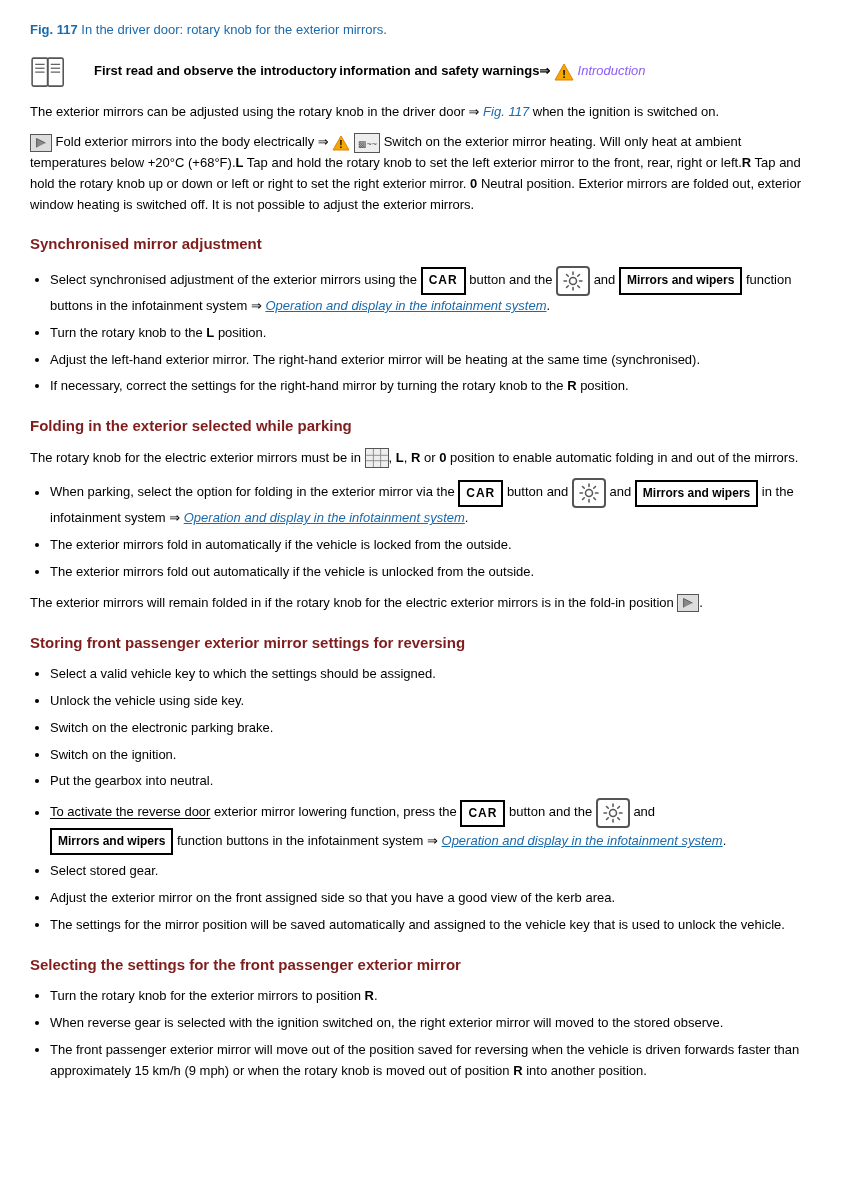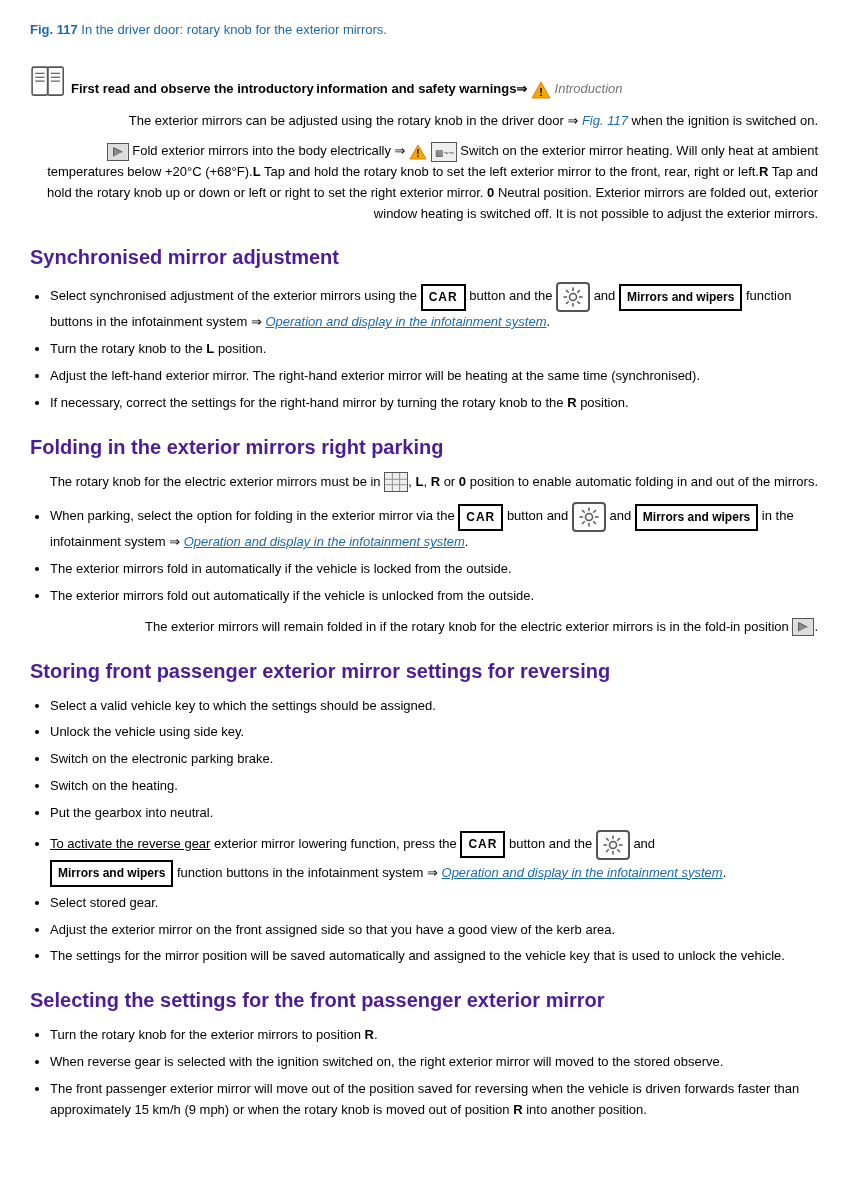"Fig. 117 In the driver" .fig-caption { margin-bottom: 22px -> 13px }
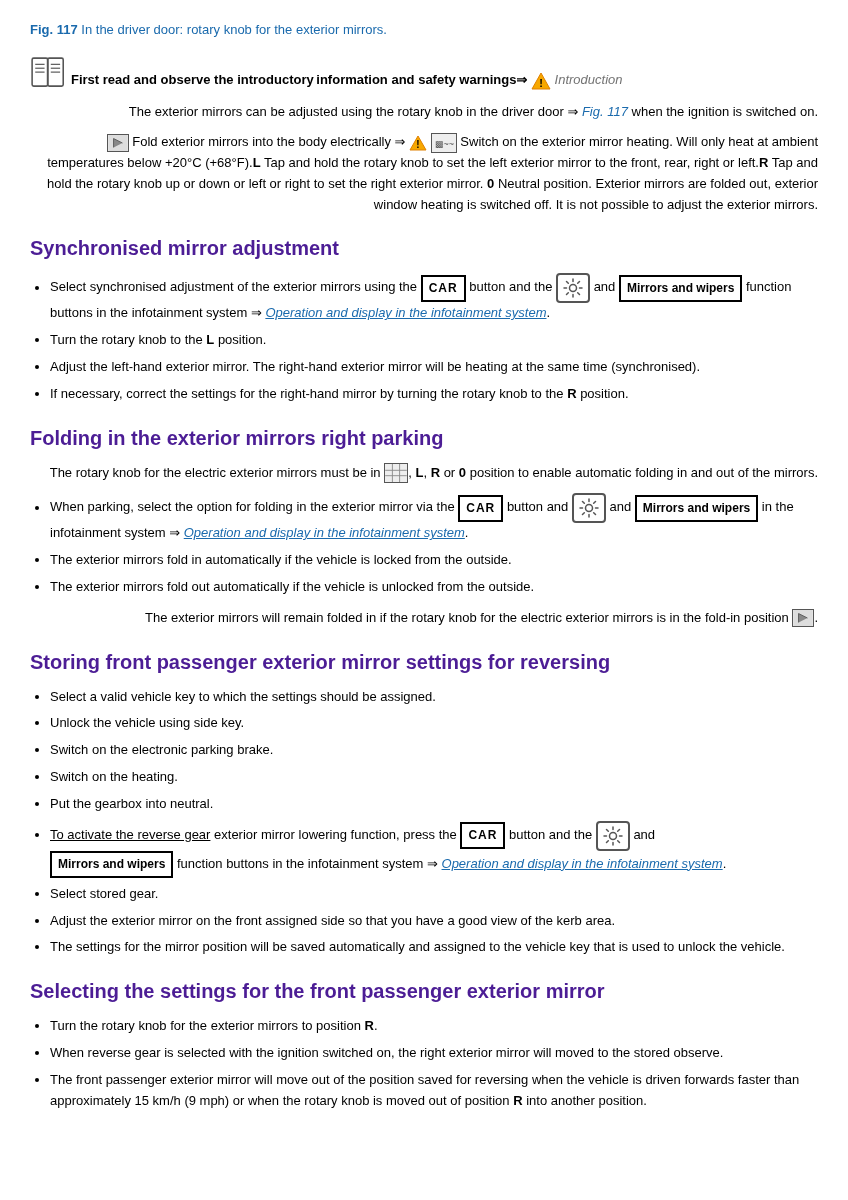"First read and observe the" .intro-box { align-items: flex-end -> center; gap: 1px -> 24px }
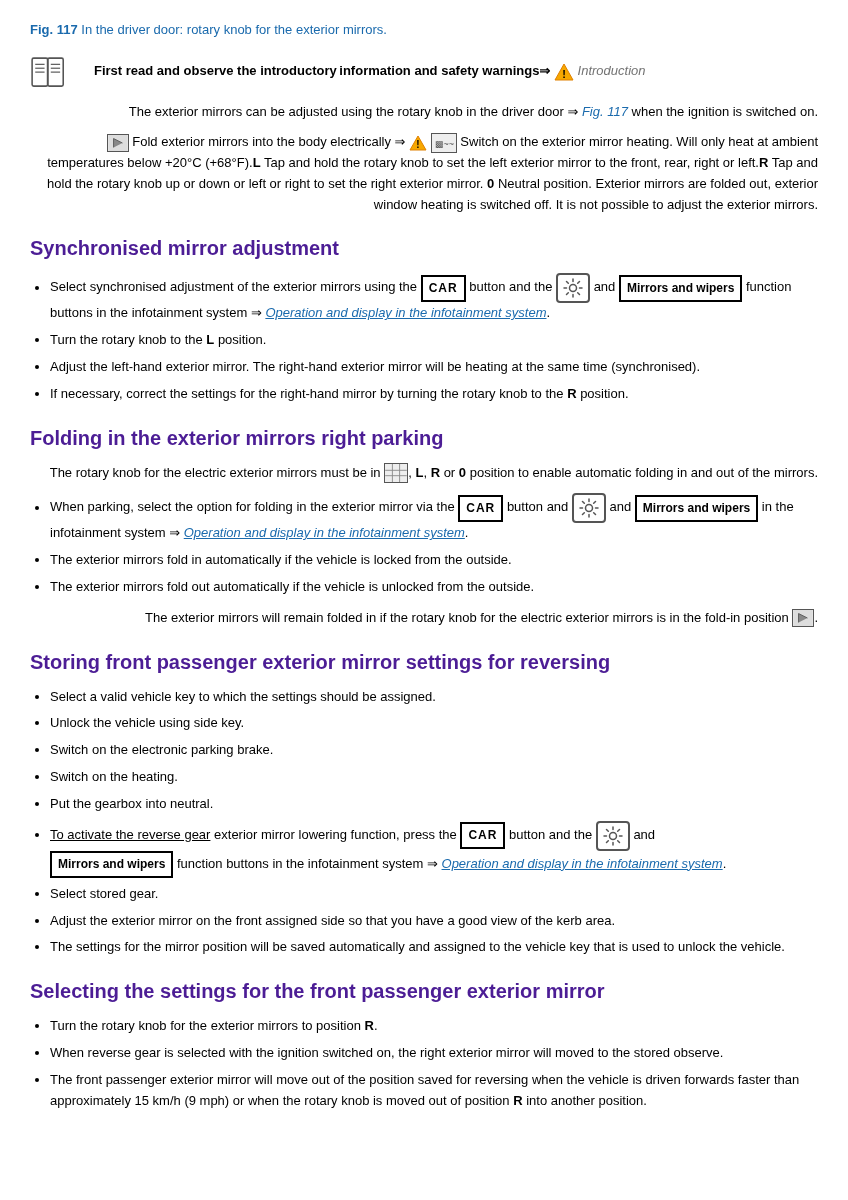"Introduction" .intro-link { color: #737373 -> #8b5cf6 }
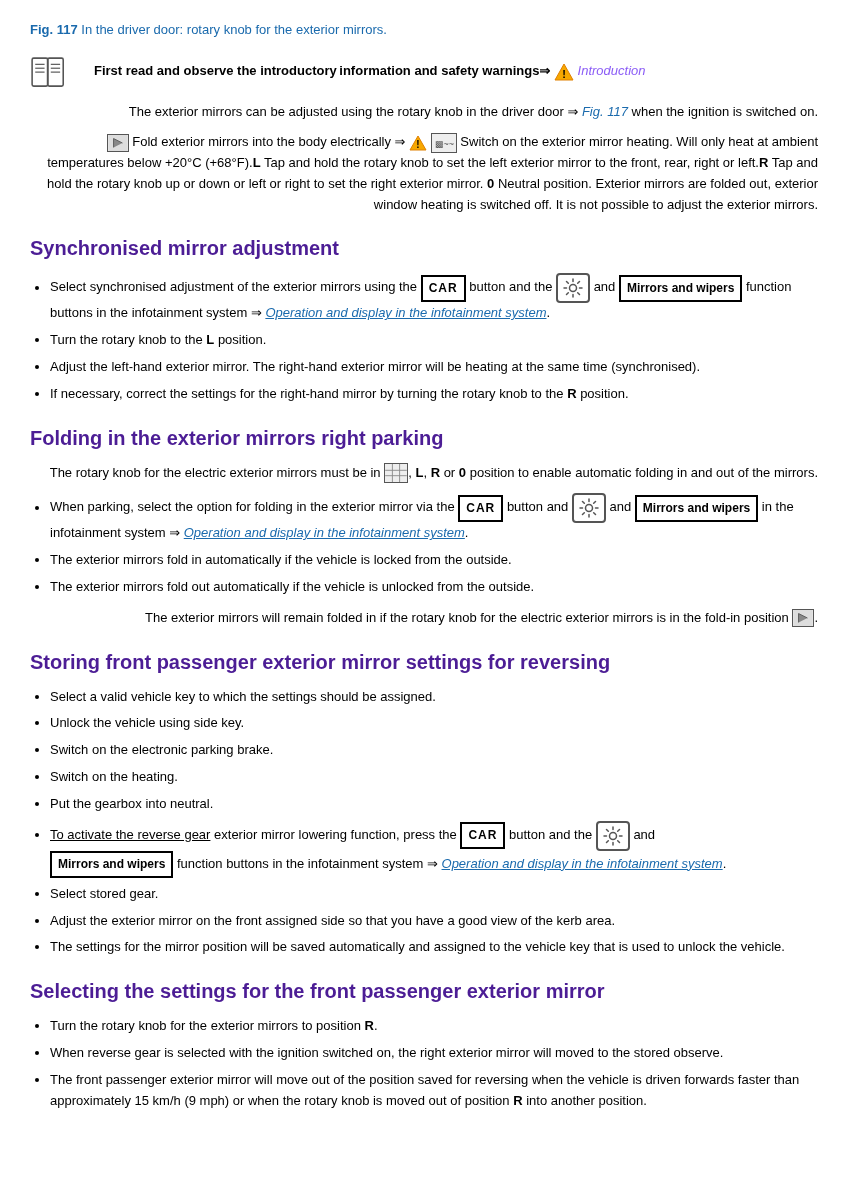"The exterior mirrors can be" .body-text { text-align: right -> none }
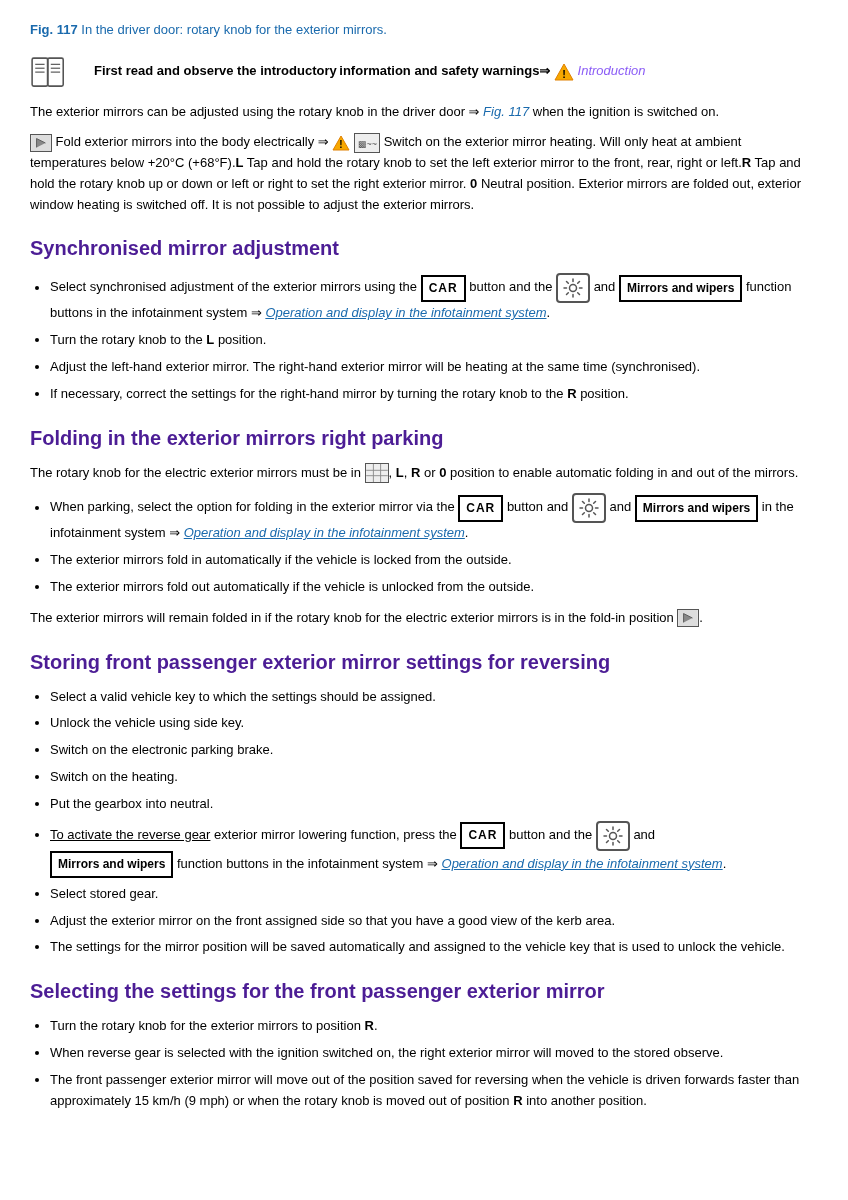"Synchronised mirror adjustment" .section-heading { color: #4c1d95 -> #7f1d1d; font-size: 20px -> 15px }
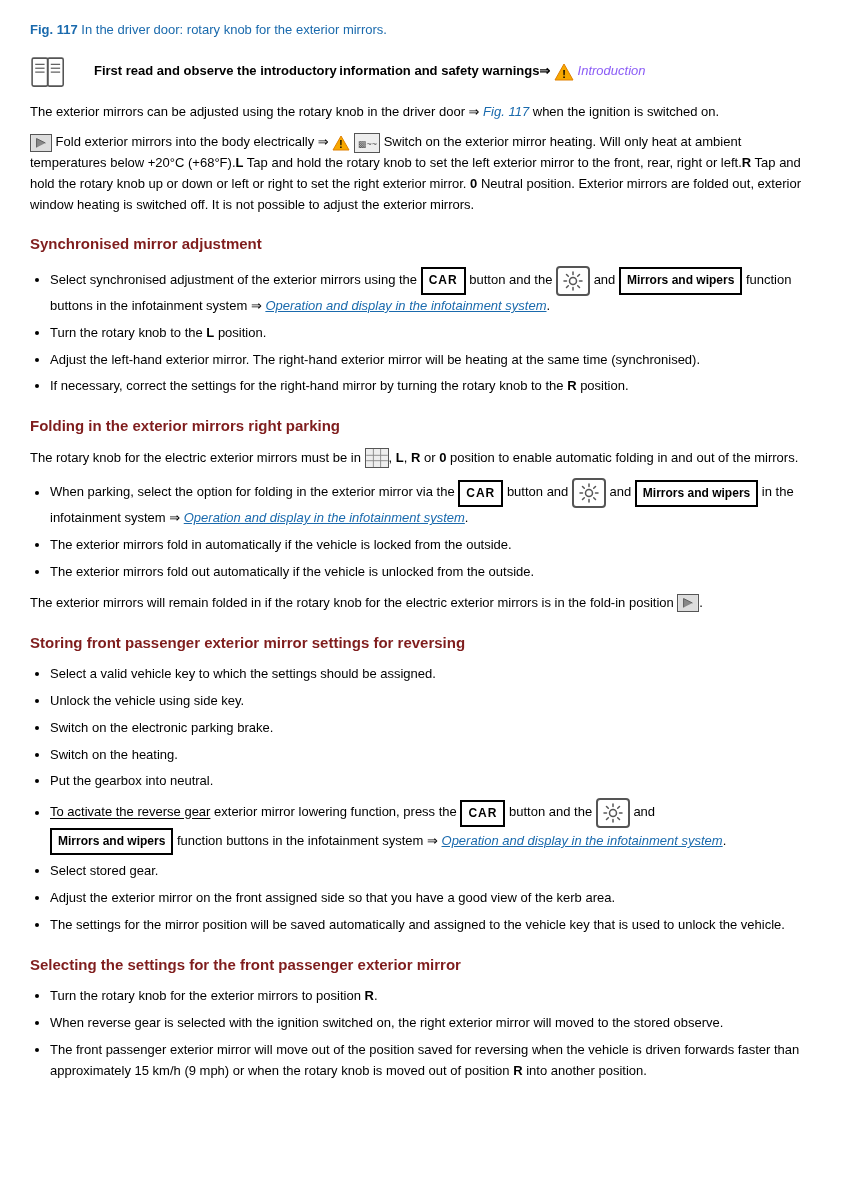"Folding in the exterior mirrors" h2.section-heading { text: mirrors right -> selected while }
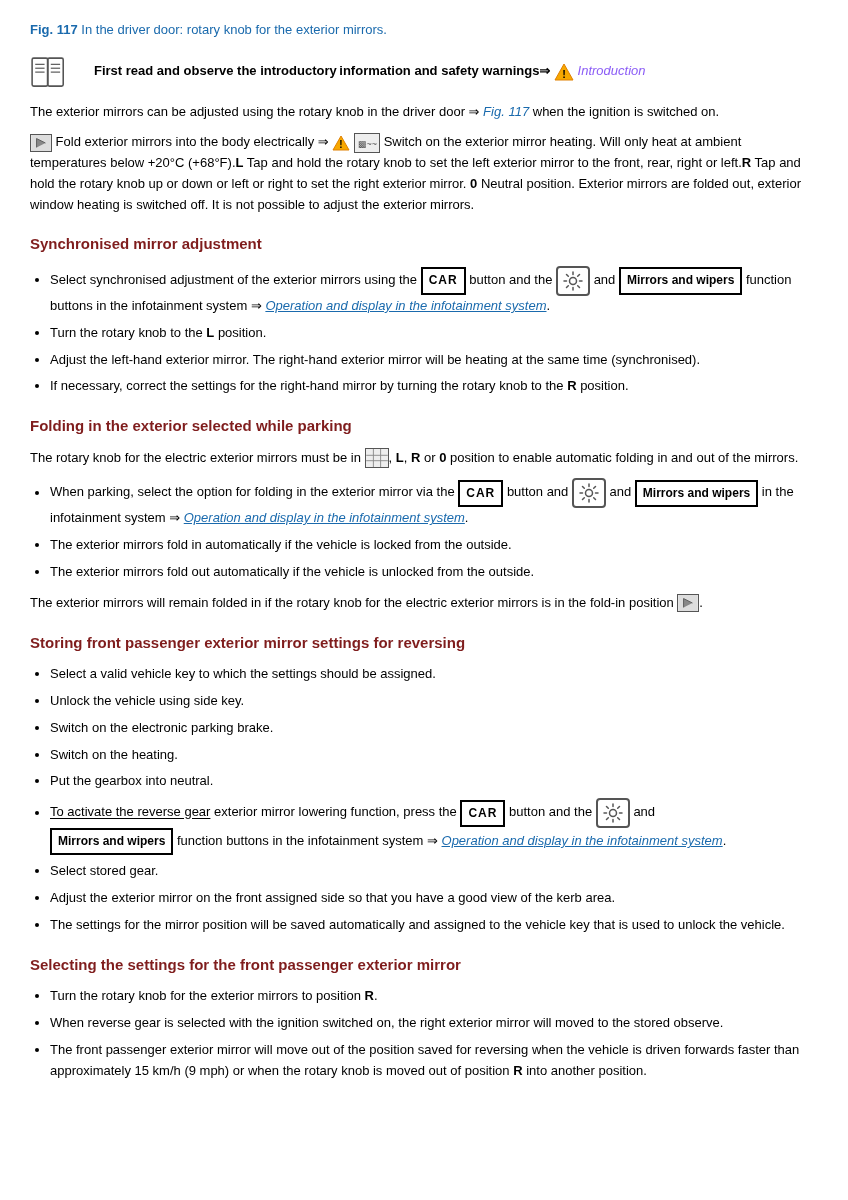"Switch on the heating." li { text: heating -> ignition }
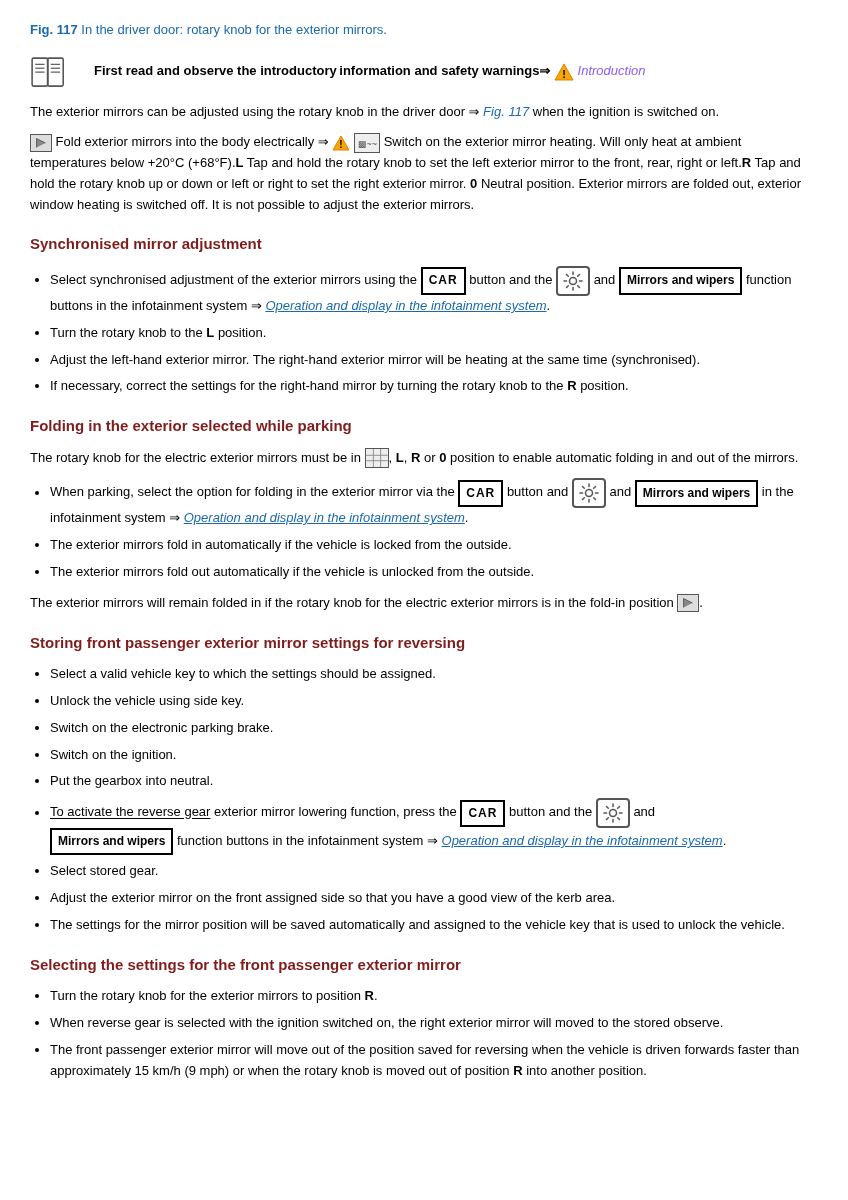"To activate the reverse gear" span { text: gear -> door }
